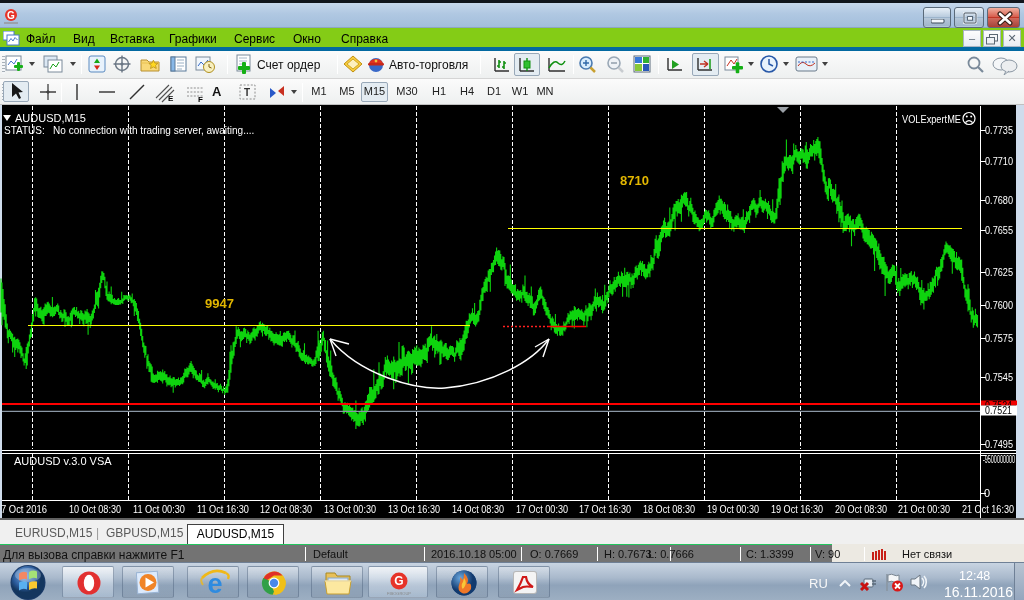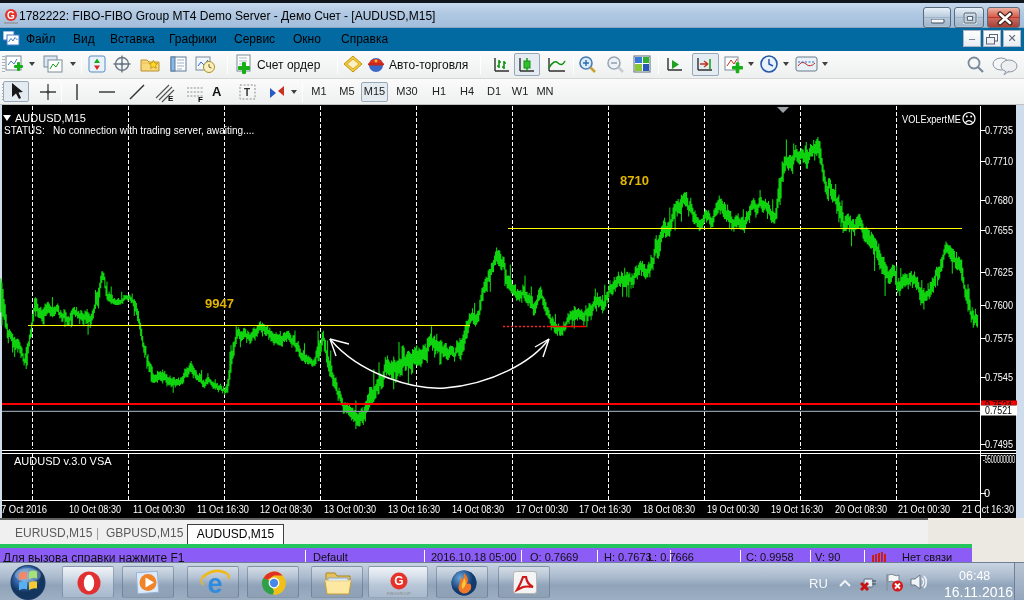"1782222: FIBO-FIBO Group MT4 Demo" span.txt { html: <span>1782222: FIBO-FIBO Group MT4 Demo Server - Демо Счет - [AUDUSD,M15]</span> -> none }
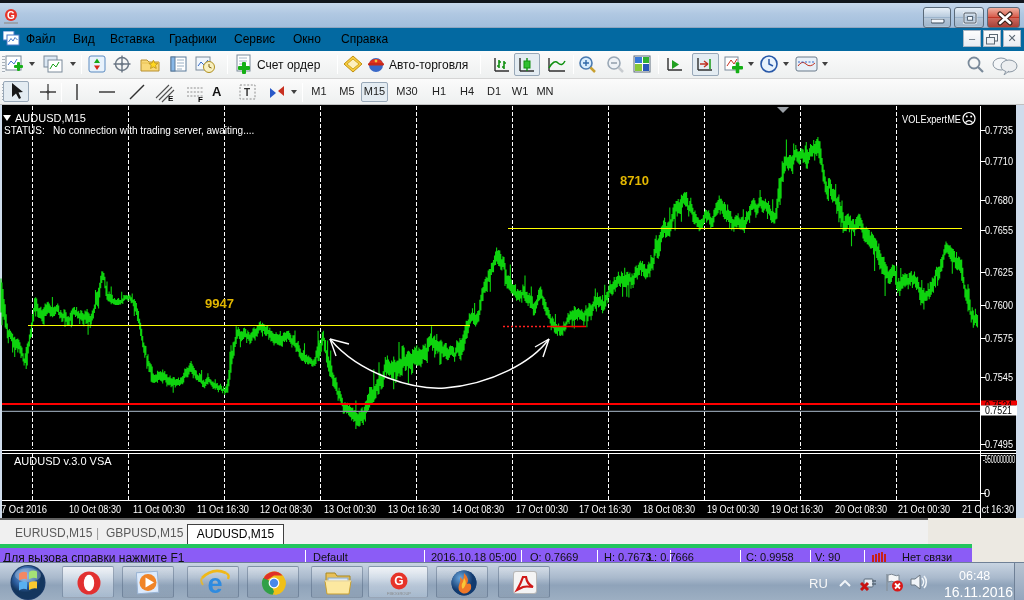"Файл" #menubar { background: #0369a1 -> #84cc16; border-bottom: 1px solid #0369a1 -> 4px solid #0369a1 }
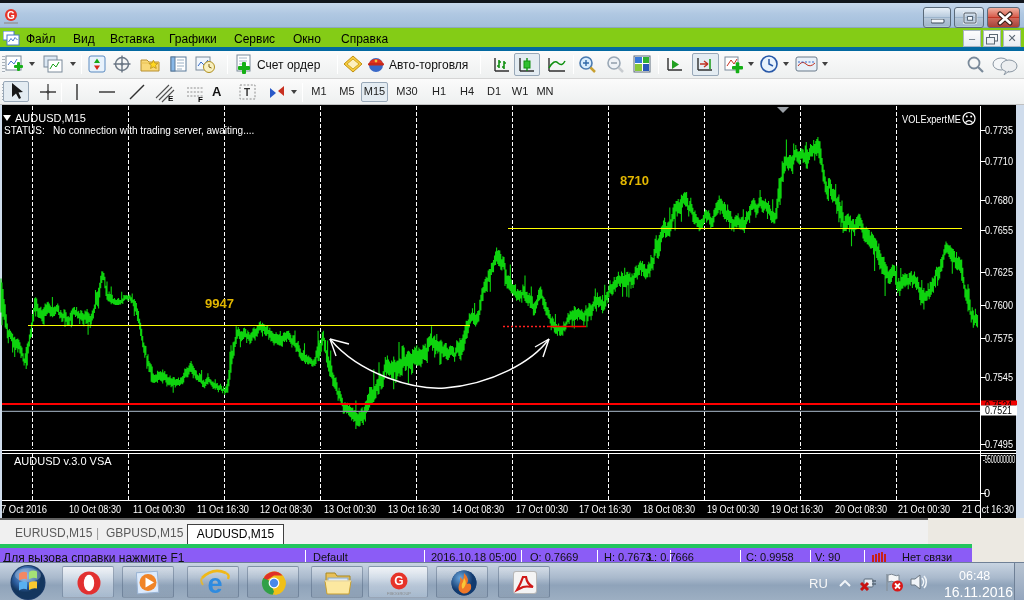"EURUSD,M15" #tabs { width: 928px -> 1024px }
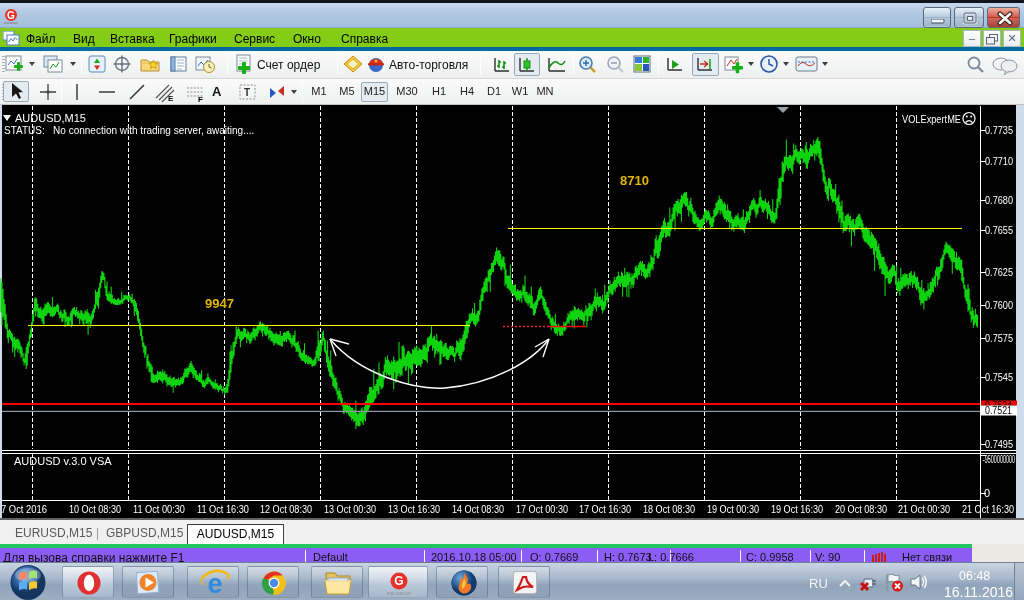"Для вызова справки нажмите F1" #status { background: #8b5cf6 -> #737373; border-top: 4px solid #22c55e -> 1px solid #22c55e; width: 972px -> 832px }
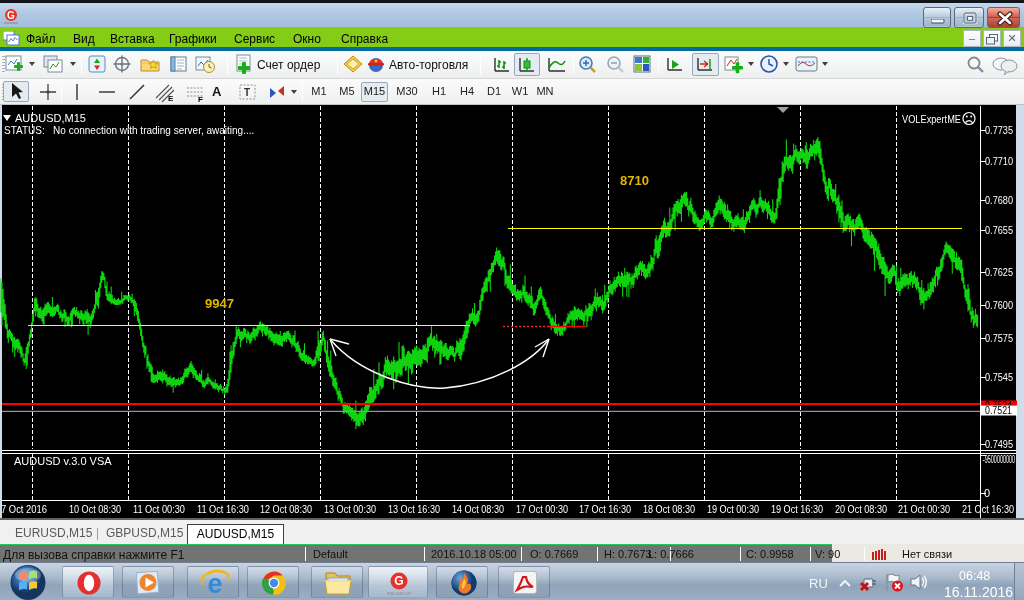"C: 0.9958" span.sf { text: 0.9958 -> 1.3399 }
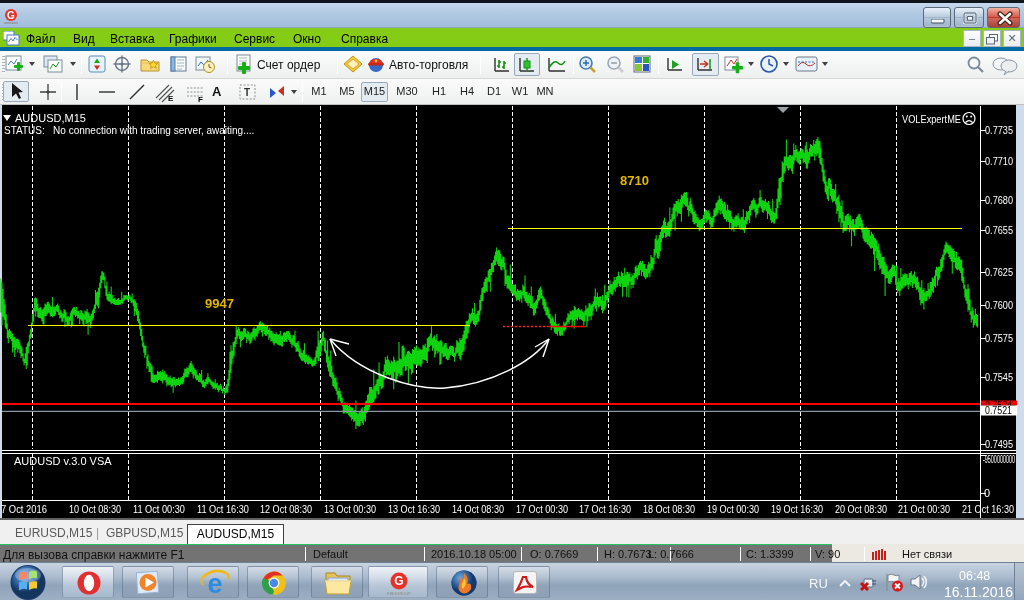"06:48" span.tray { text: 06:48 -> 12:48 }
